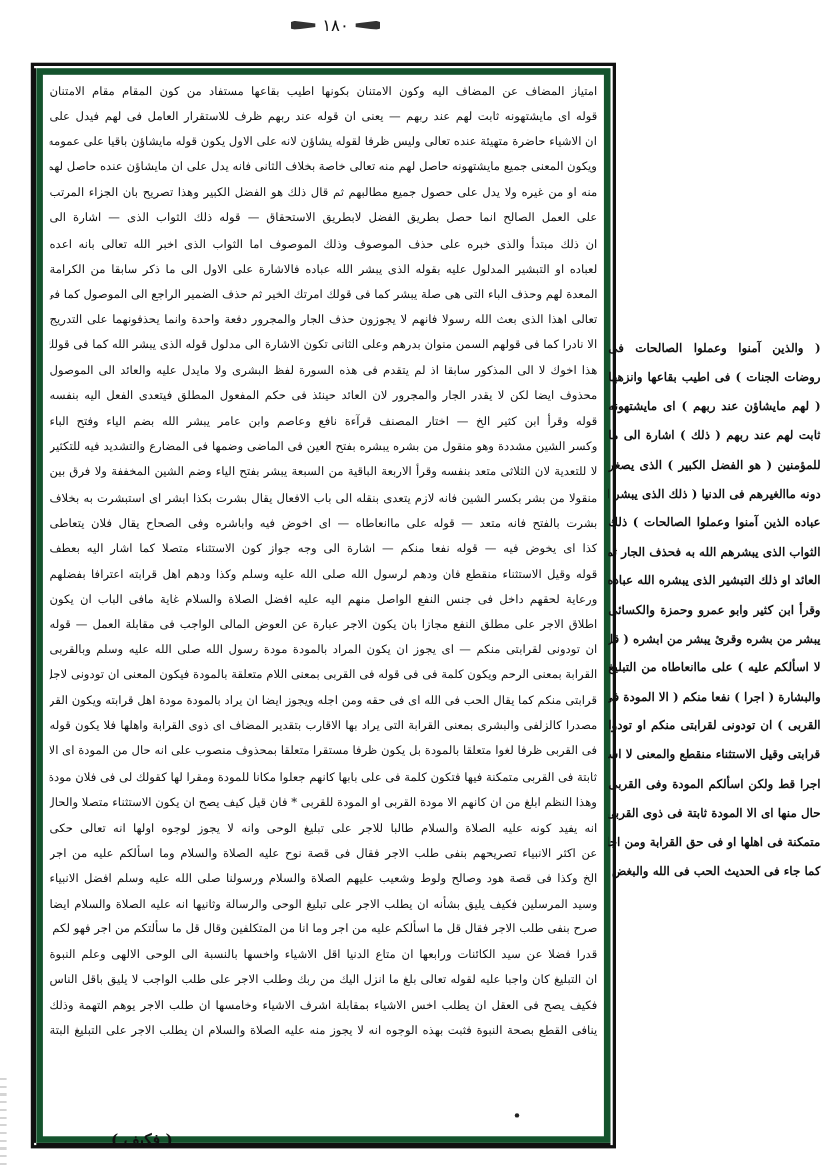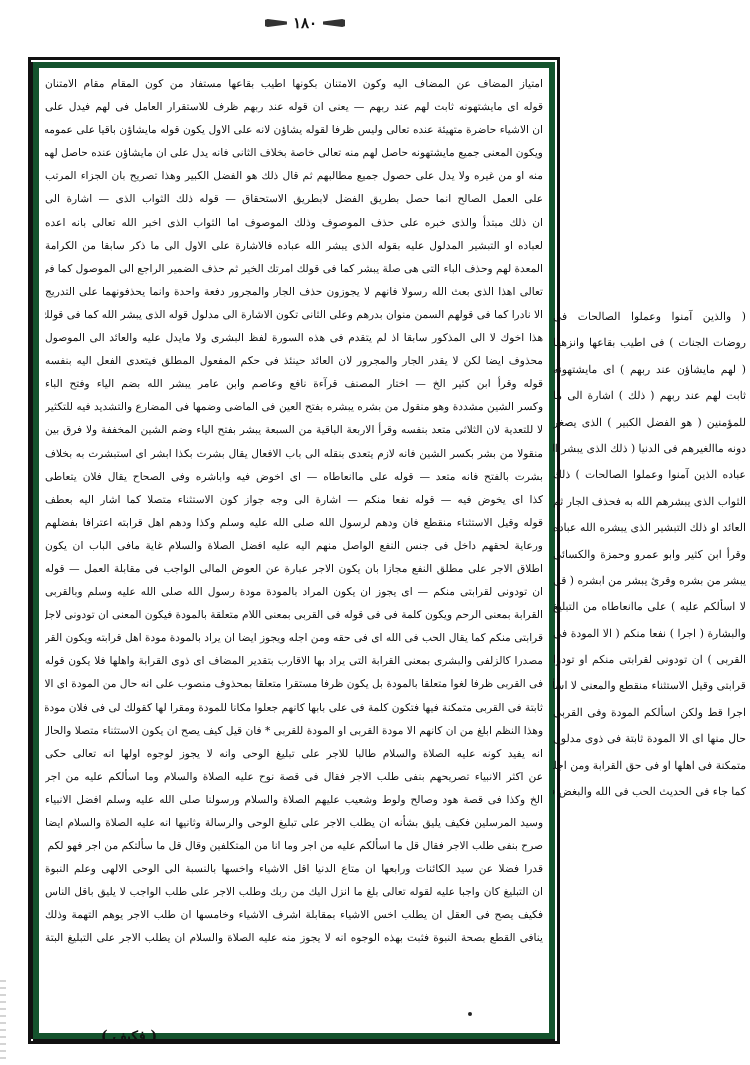"١٨٠" .pnum { font-weight: bold -> normal }
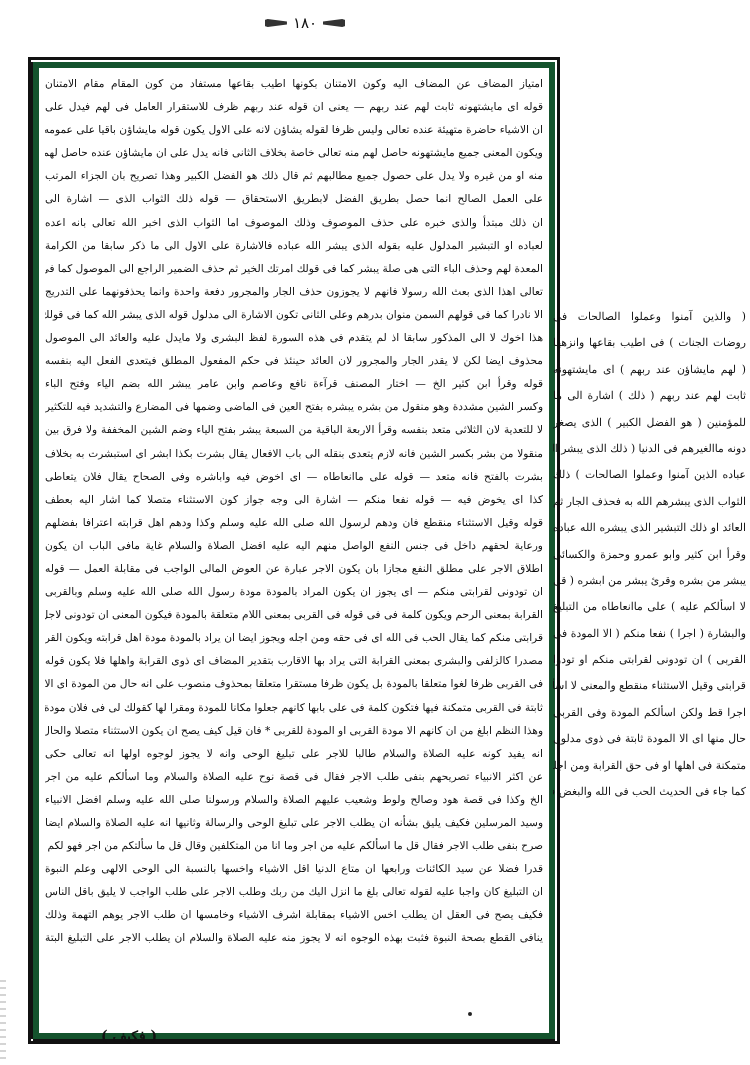"( والذين آمنوا وعملوا الصالحات" .margin .line { font-weight: none -> bold }
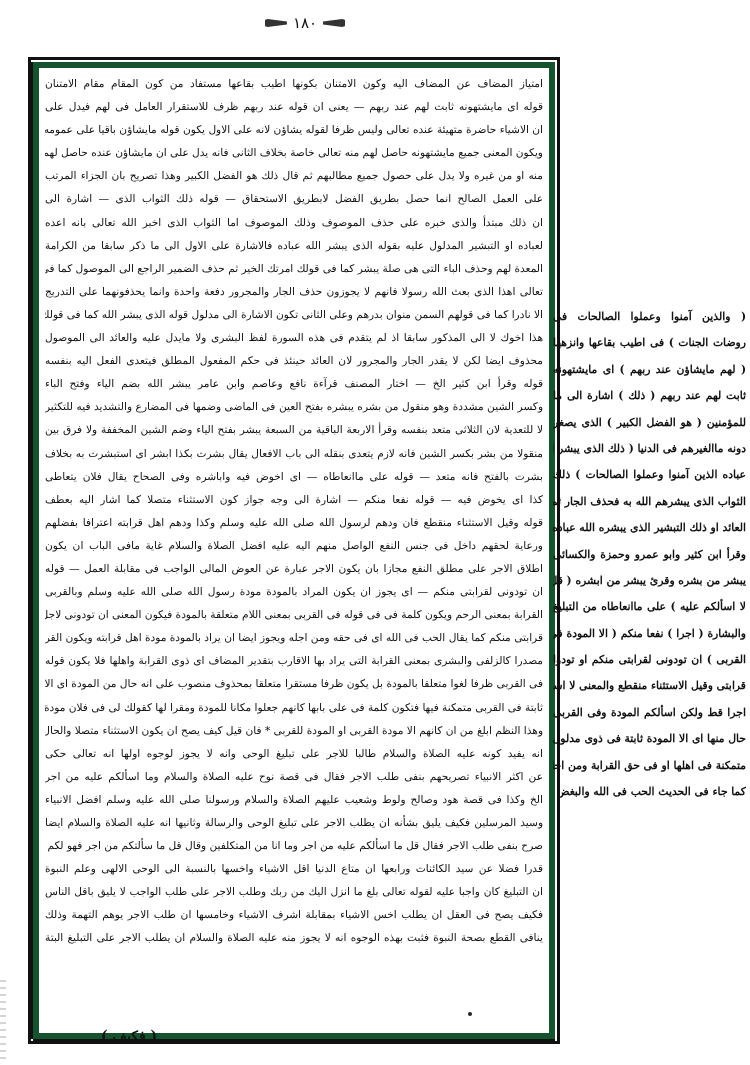"حال منها اى الا المودة" span.line { text: مدلول -> القربى }
